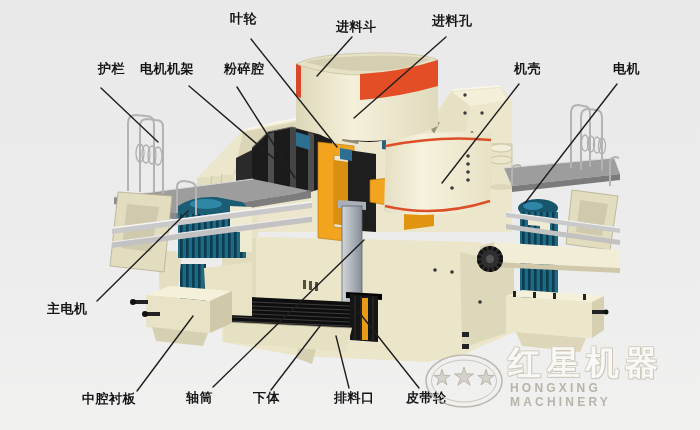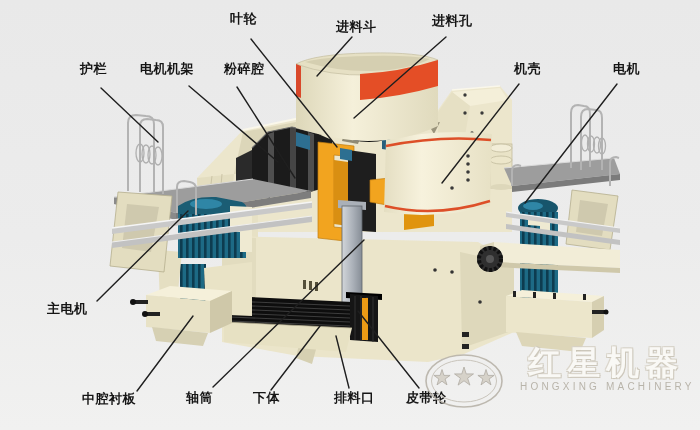"护栏" div.lbl { left: 80px -> 98px }
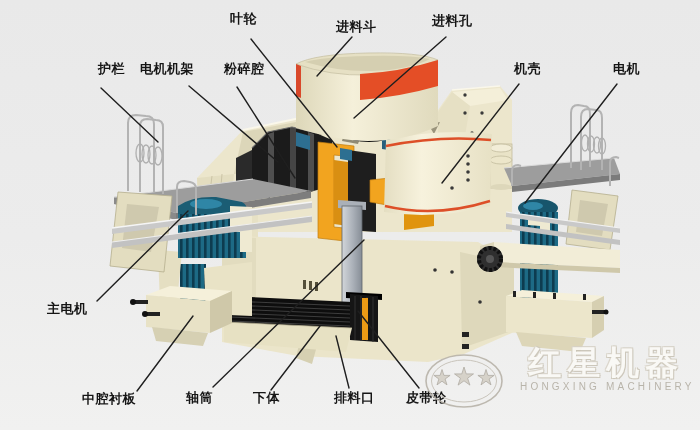"红星机器" .wm-text { margin-left: 12px -> 2px; text-align: center -> none }
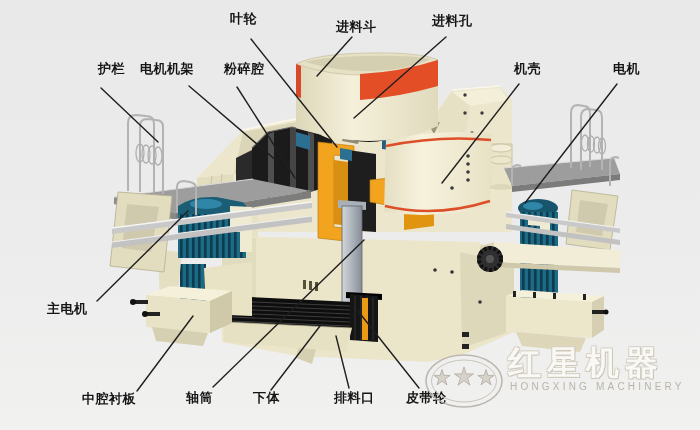"HONGXING MACHINERY" .wm-en { font-size: 10px -> 12px; font-weight: normal -> bold }
